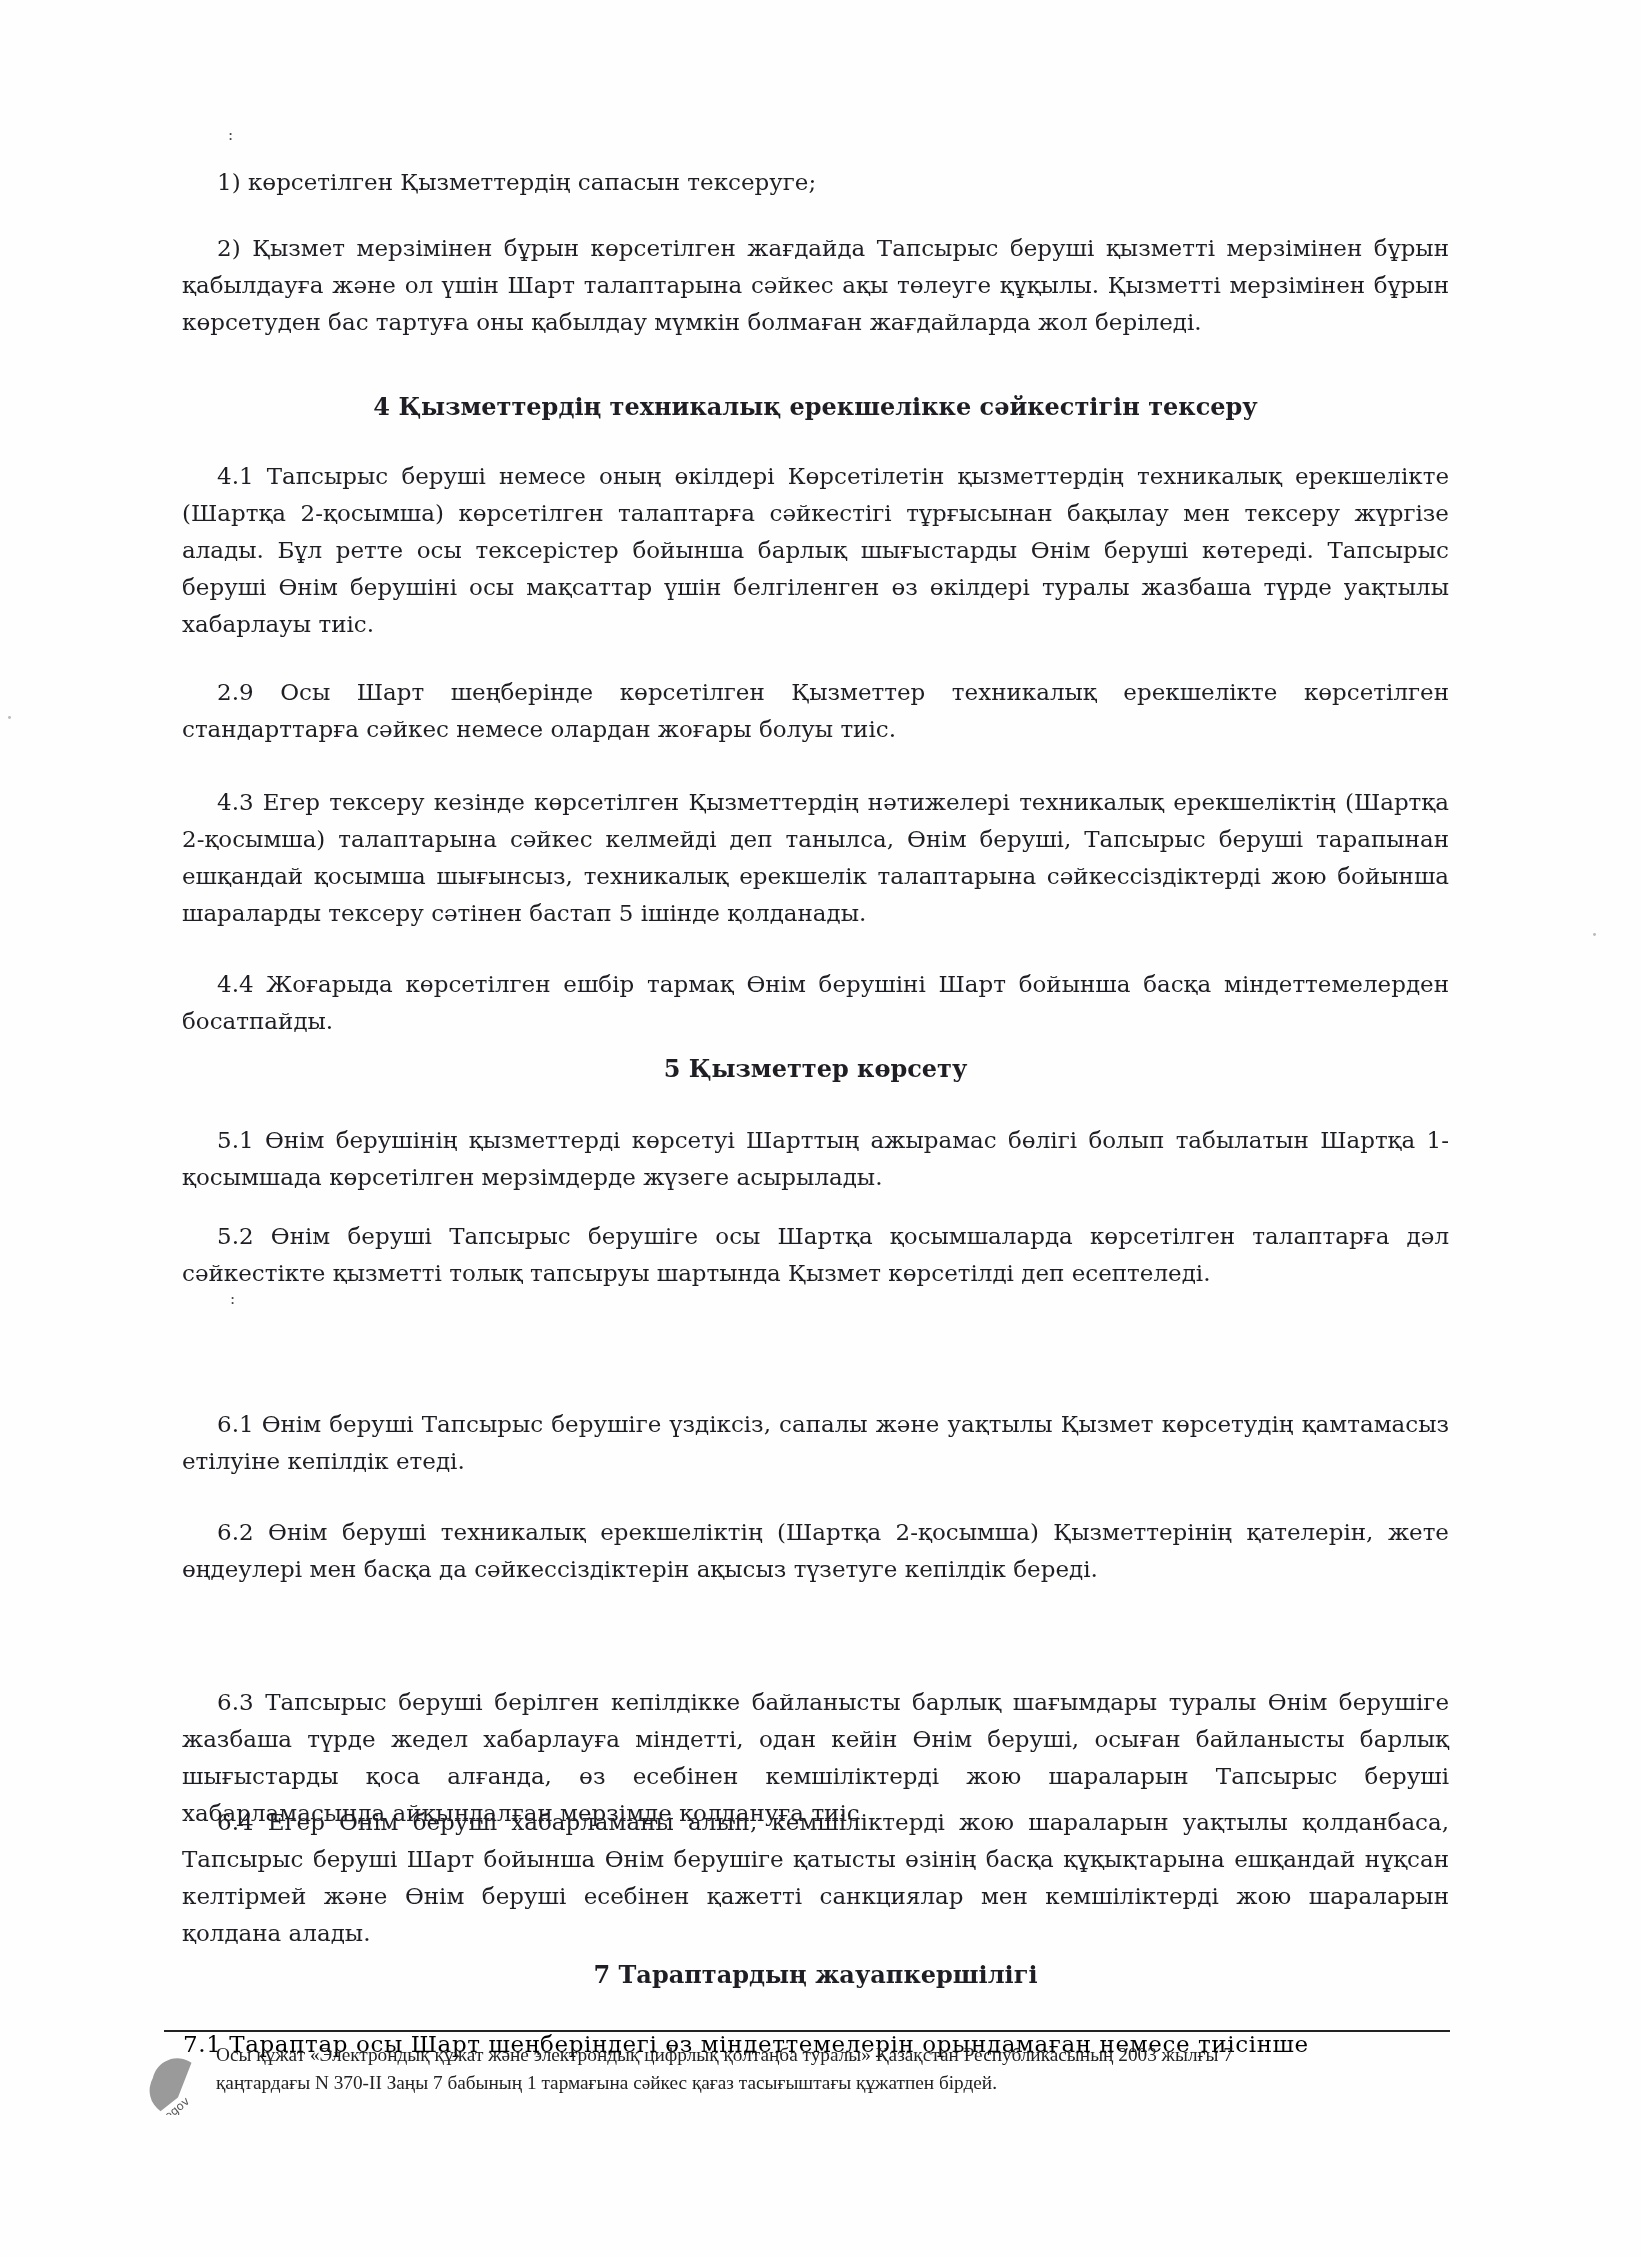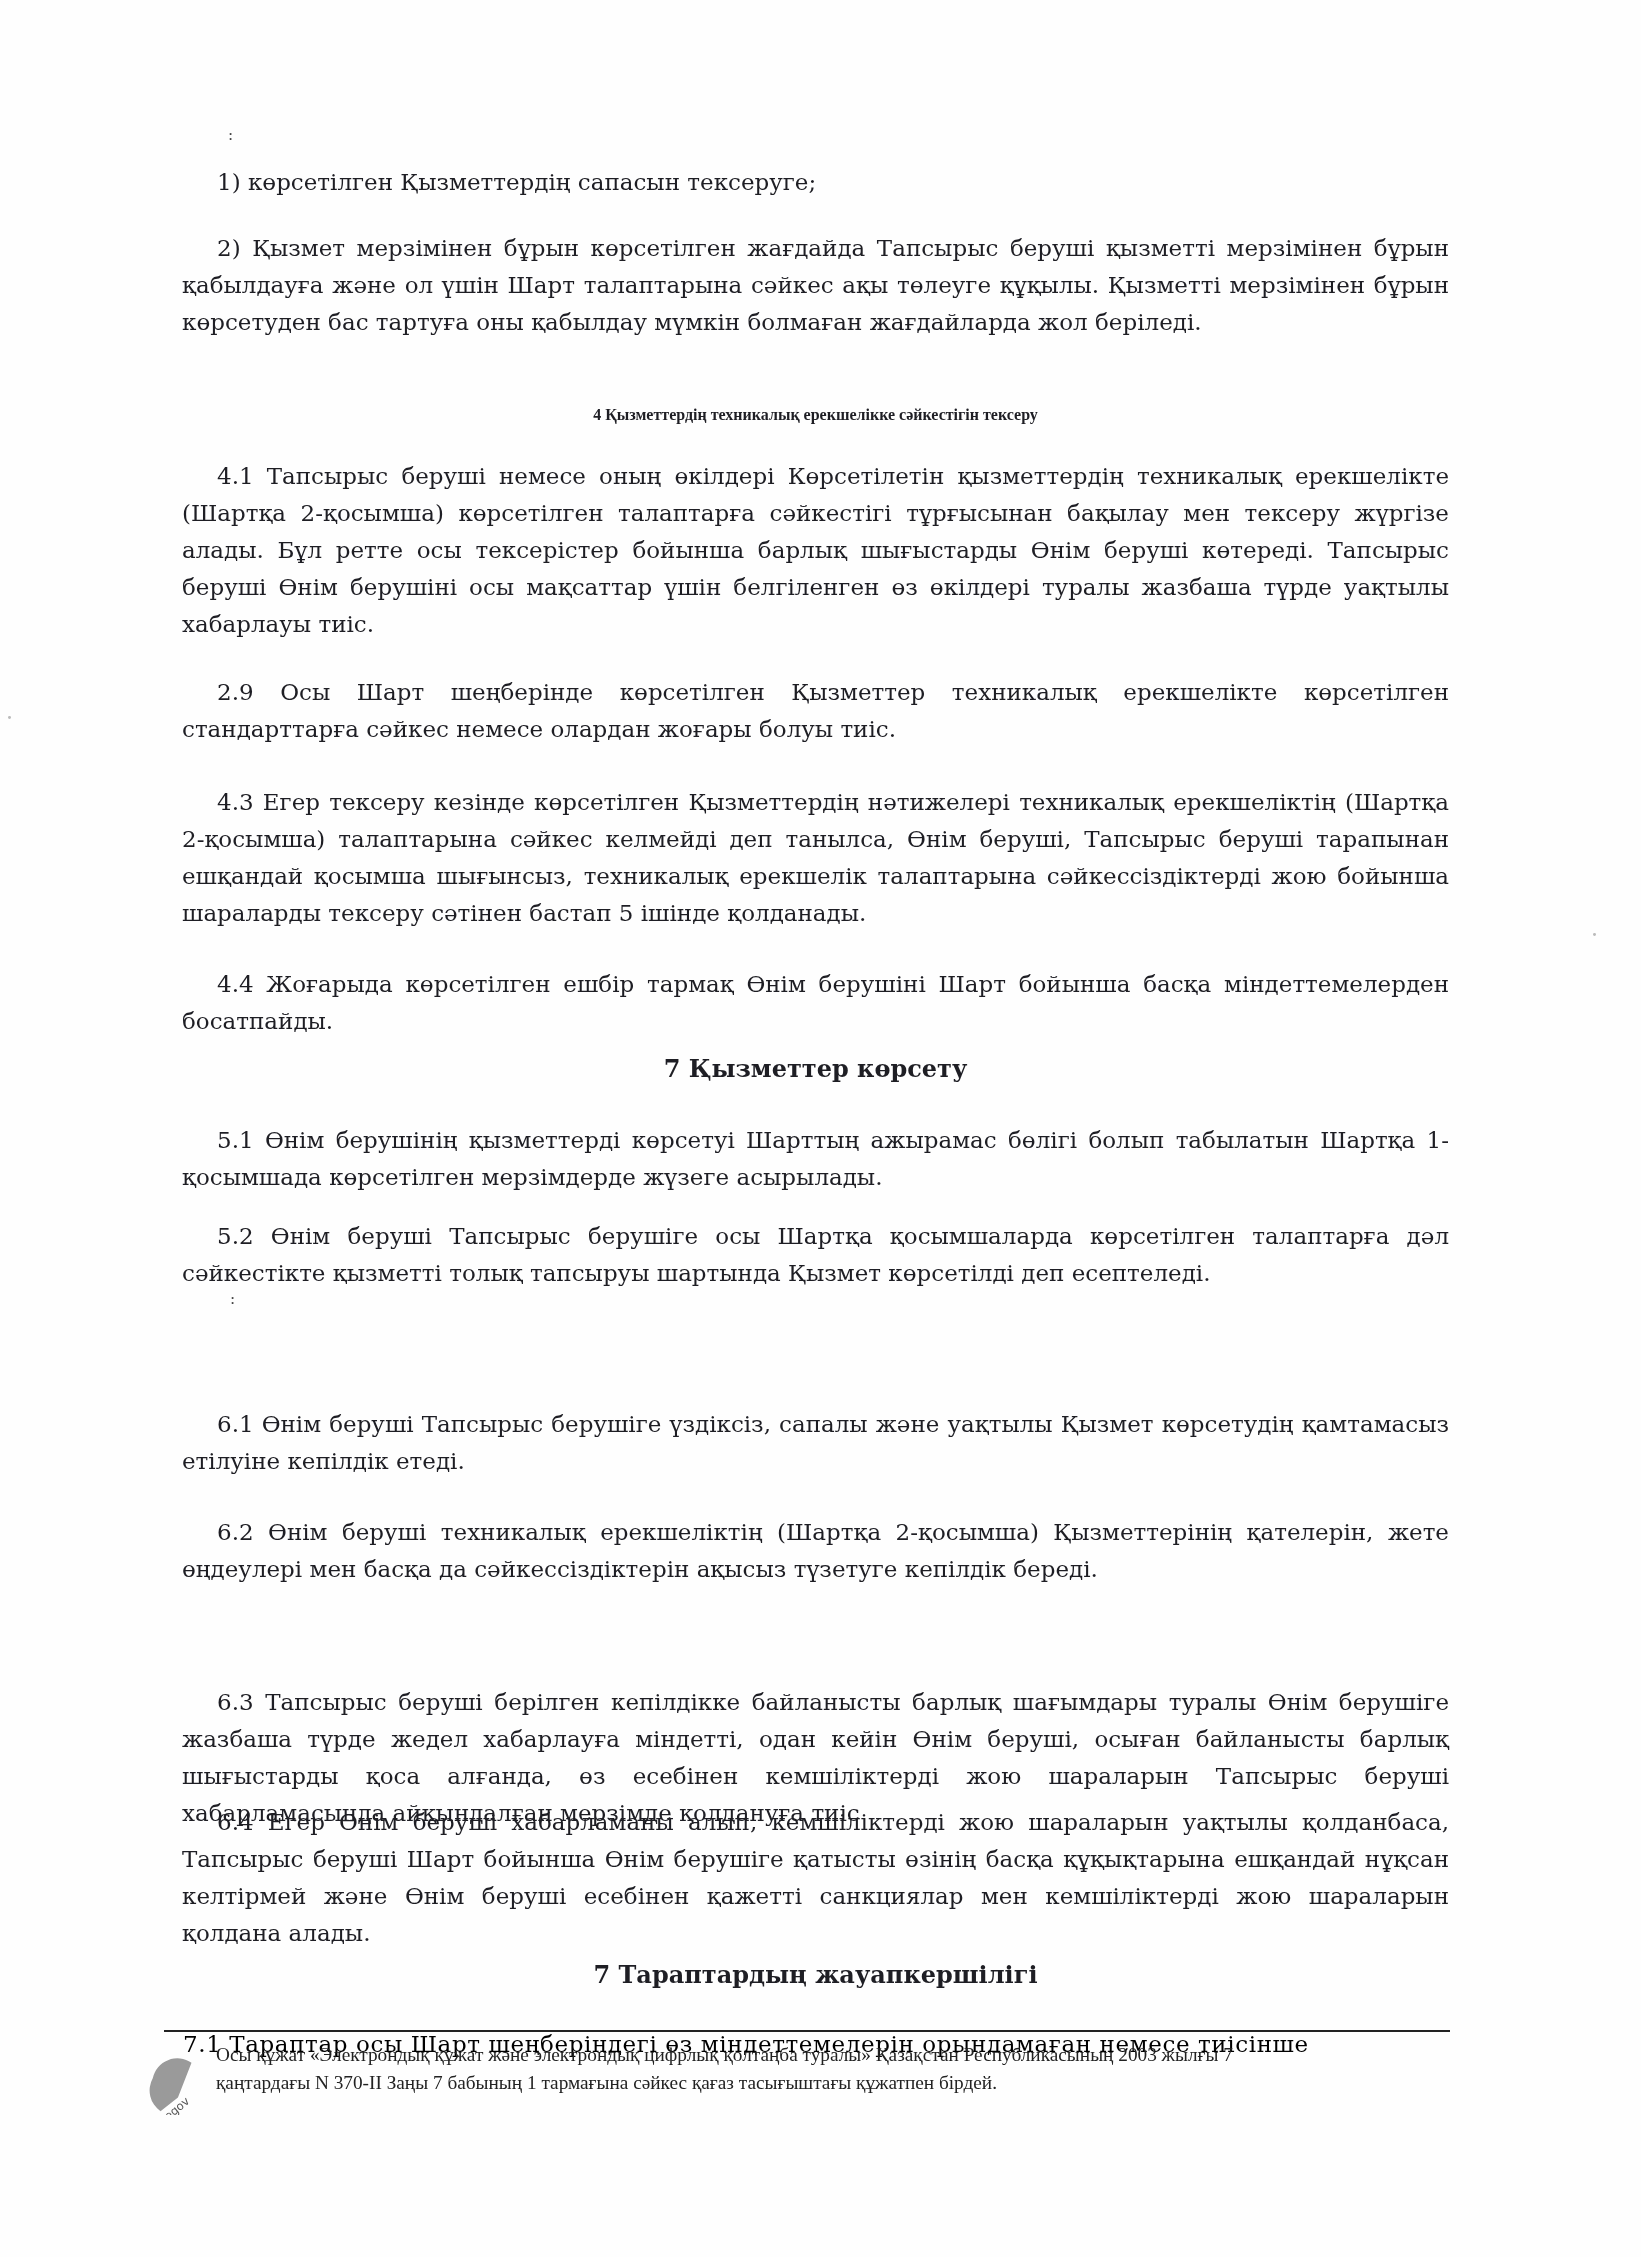"4 Қызметтердің техникалық ерекшелікке" h2.heading { font-family: Liberation Serif, serif -> none; font-size: 16px -> 24px; top: 396px -> 388px }
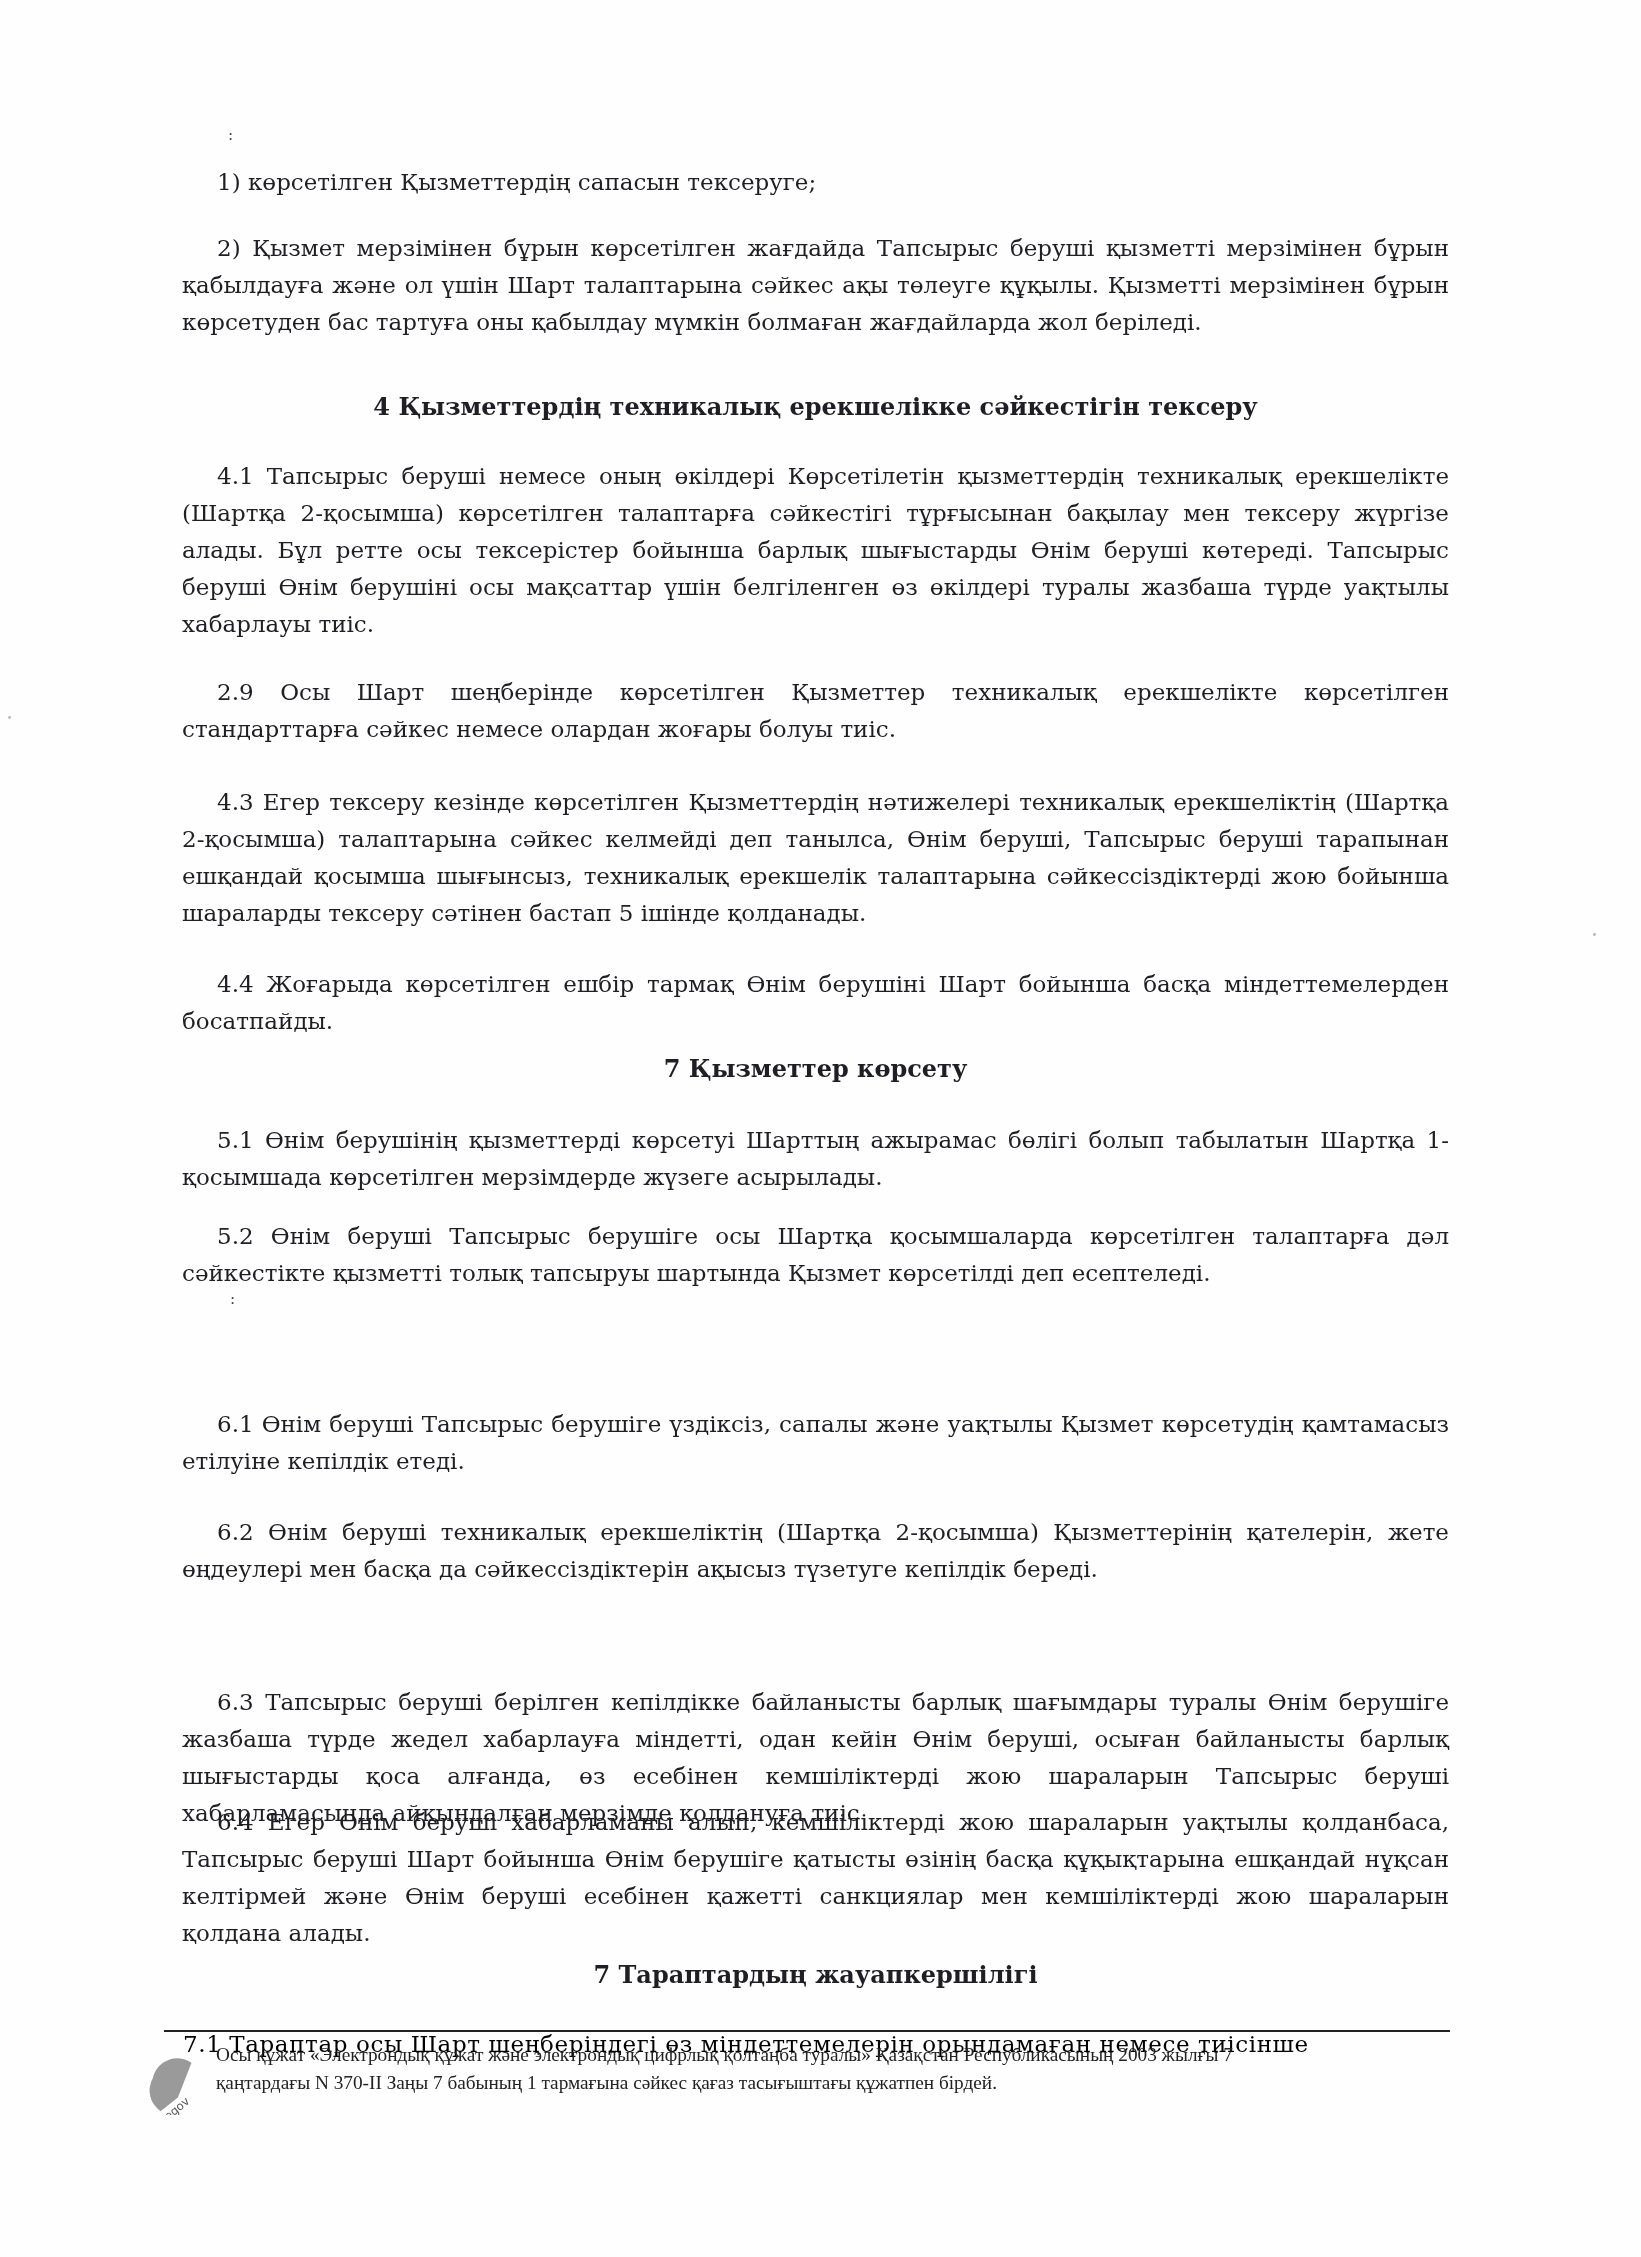"7 Қызметтер көрсету" h2.heading { text: 7 -> 5 }
